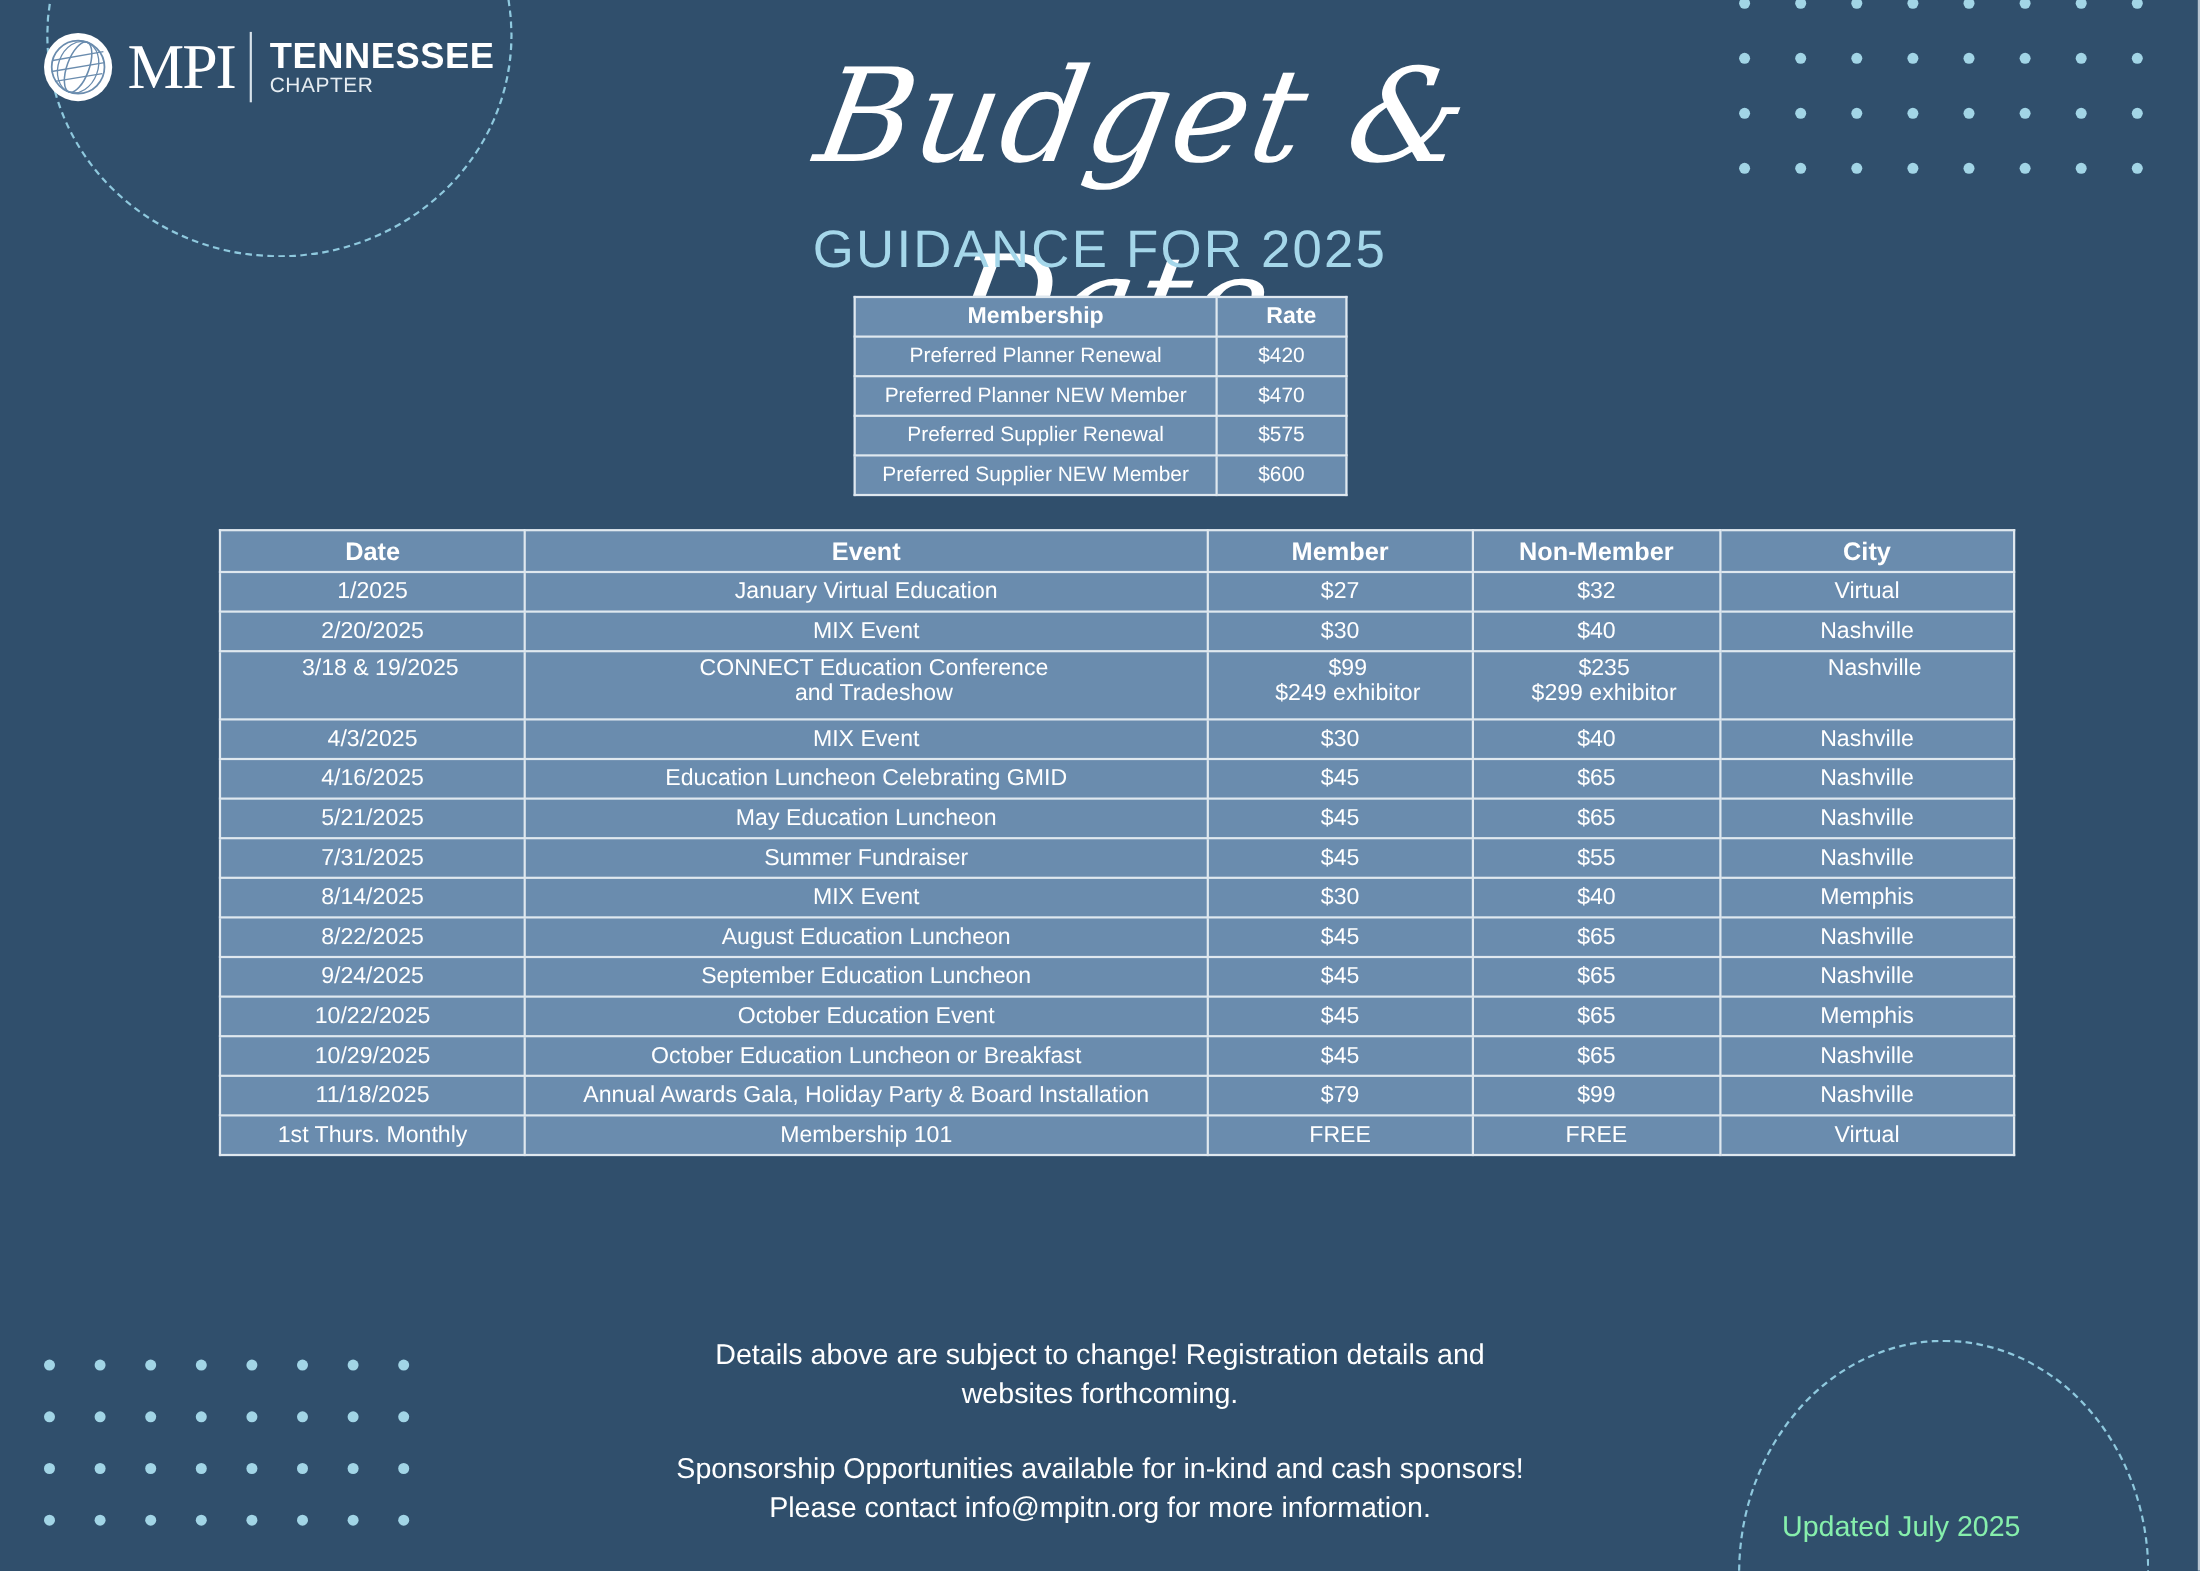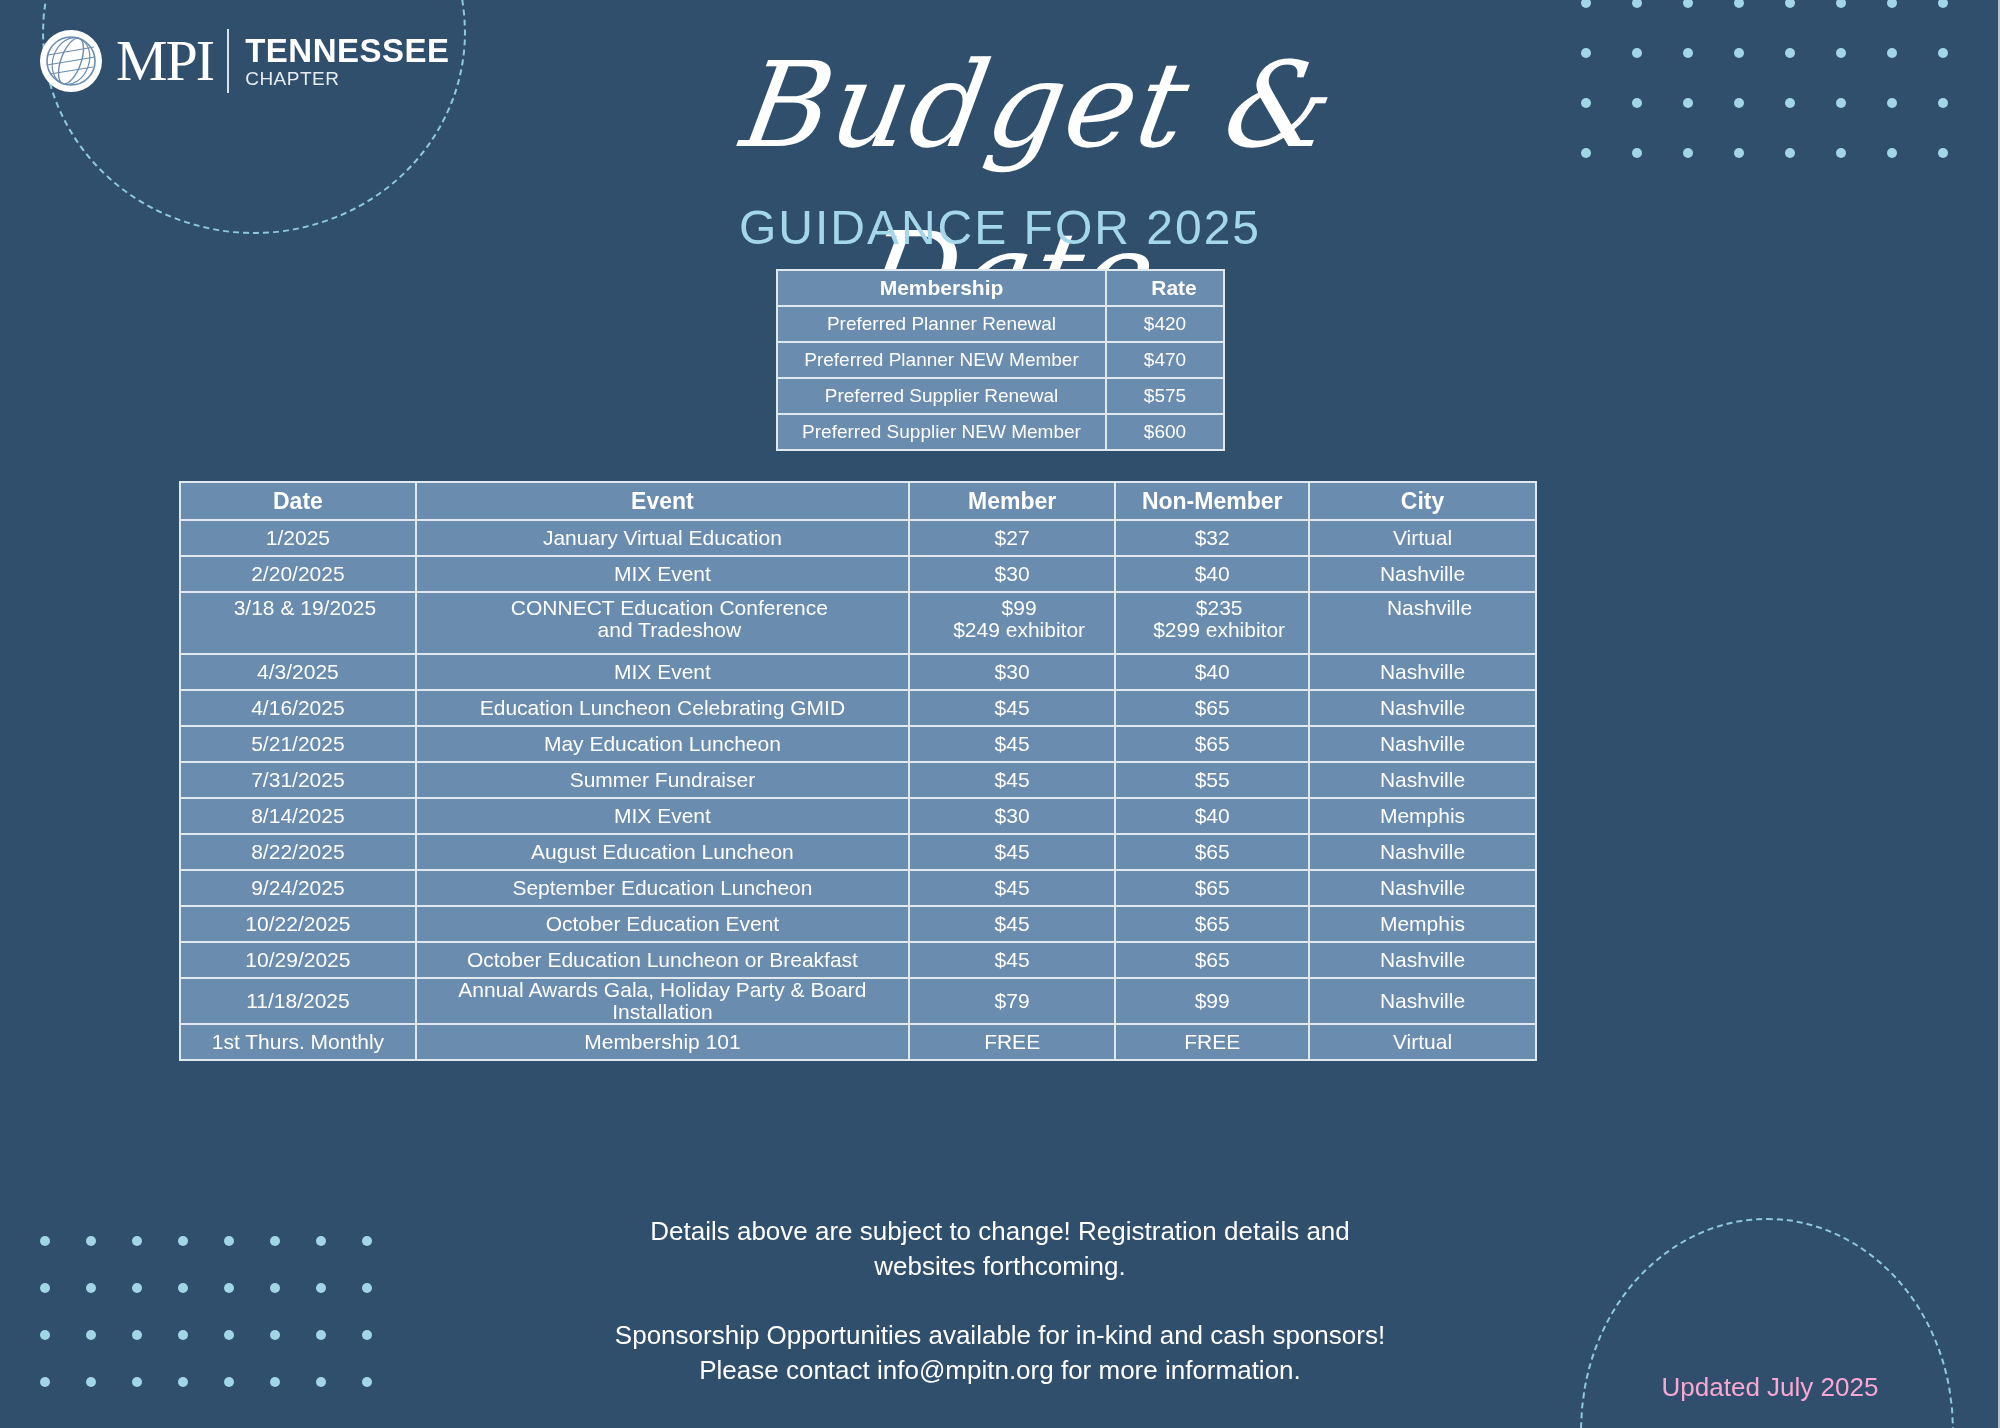"Date" .events-table { left: 179px -> 199px; width: 1358px -> 1633px }
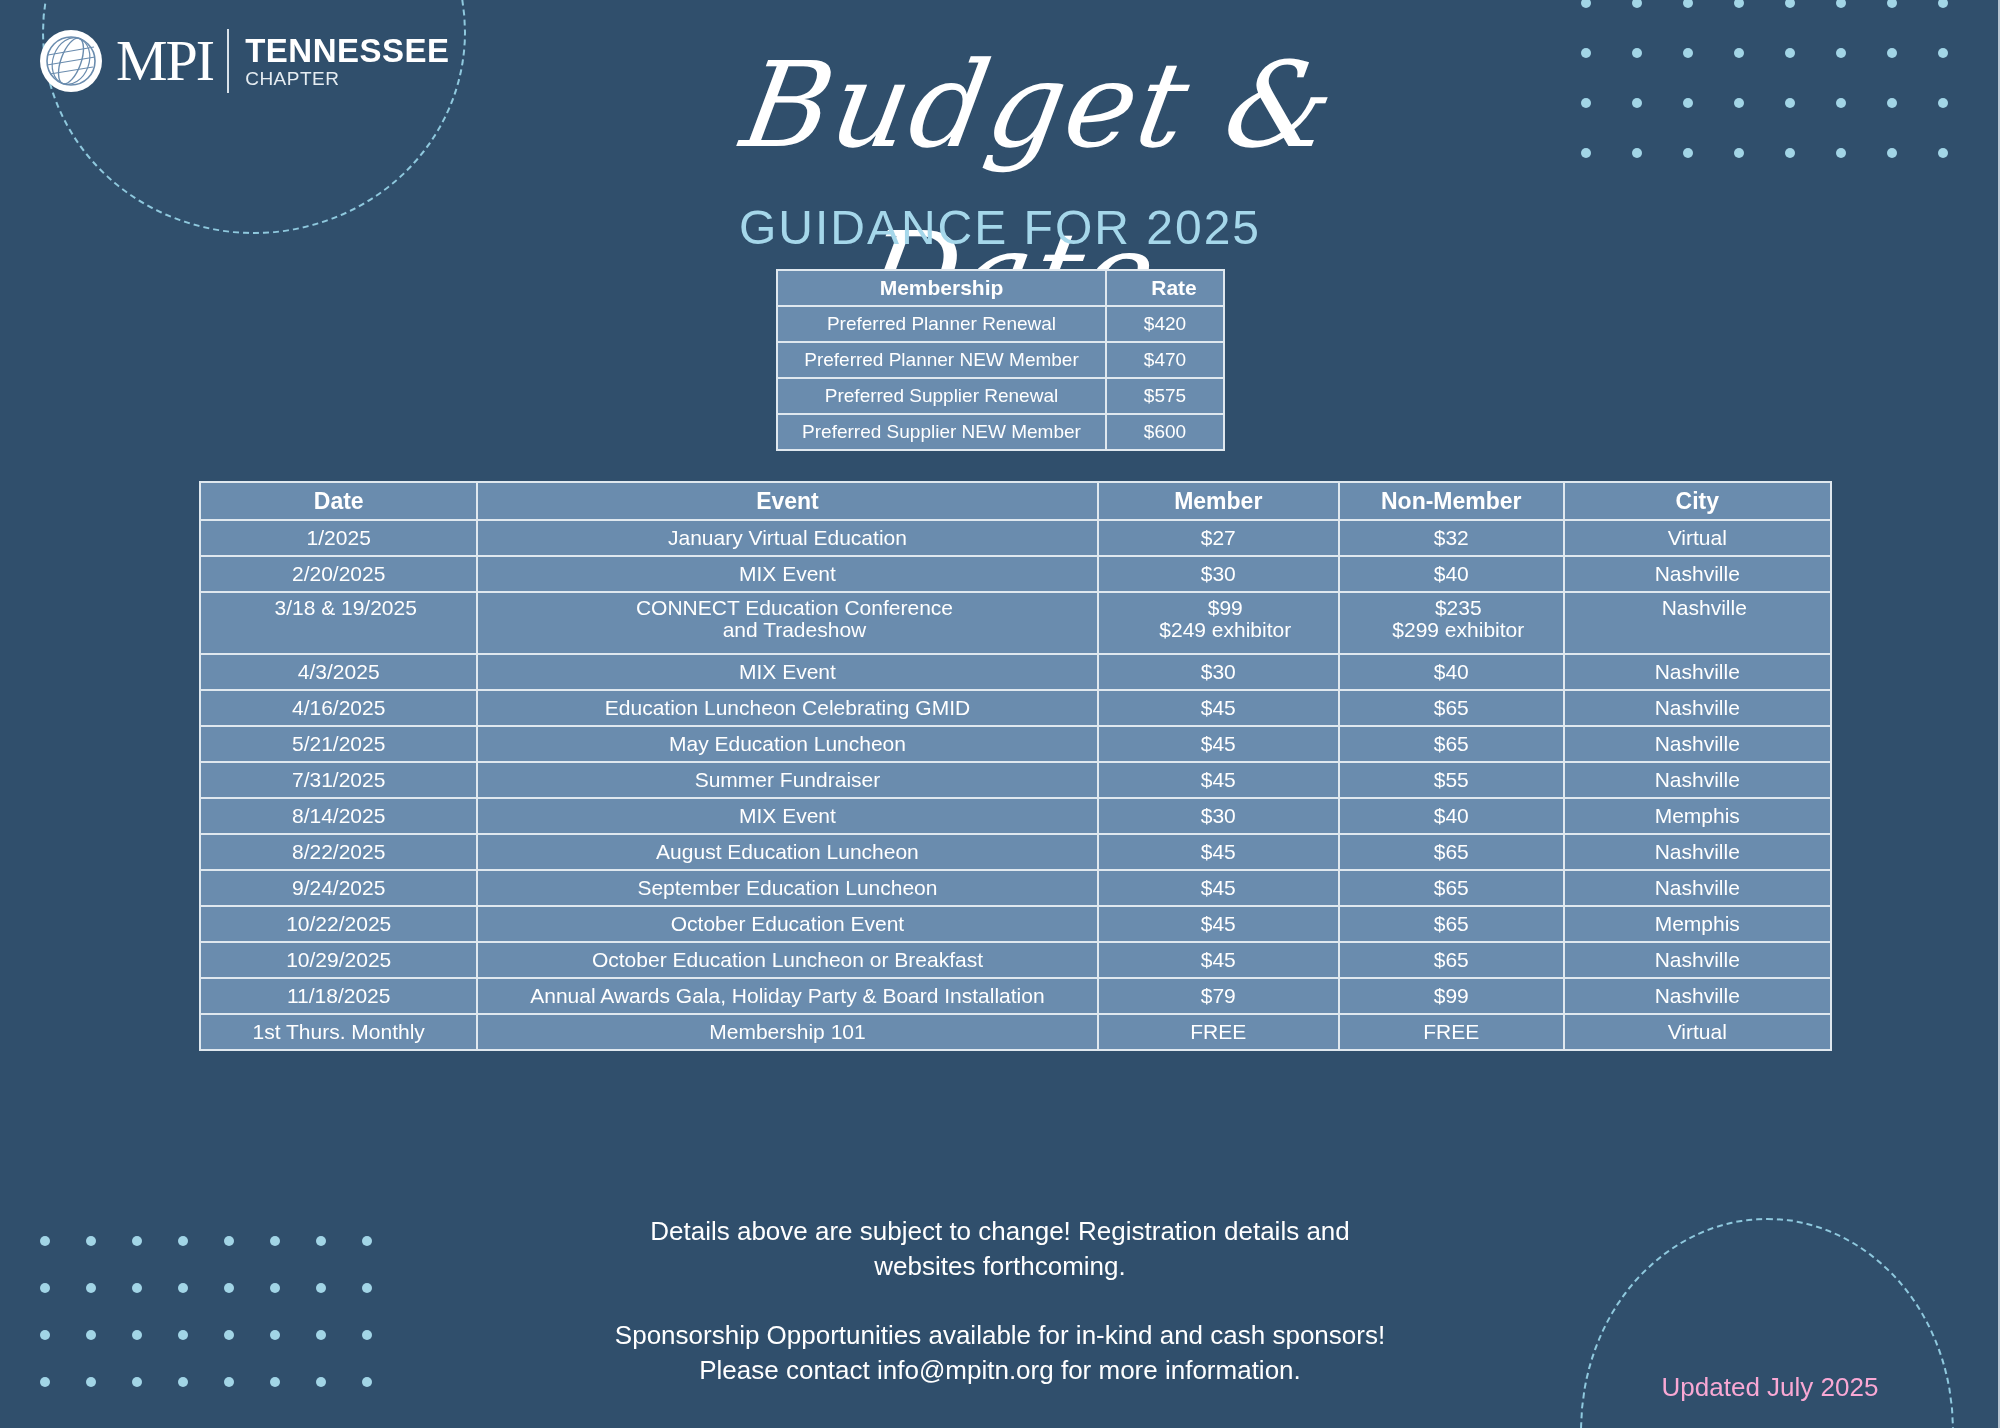"Updated July 2025" .updated { color: #f9a8d4 -> #86efac; text-align: center -> left }
